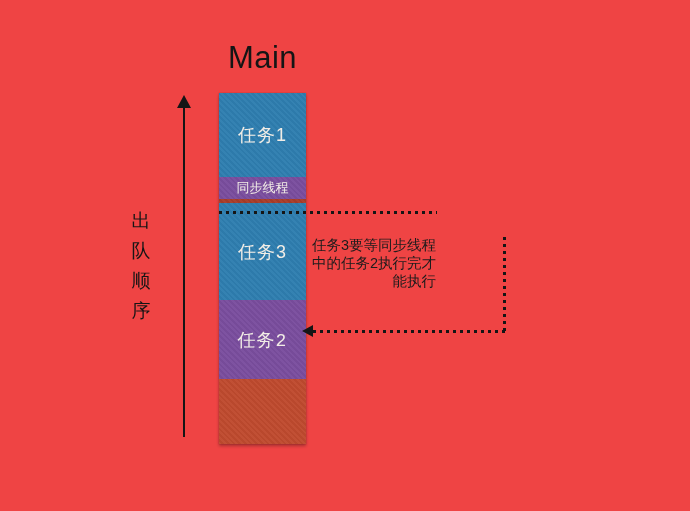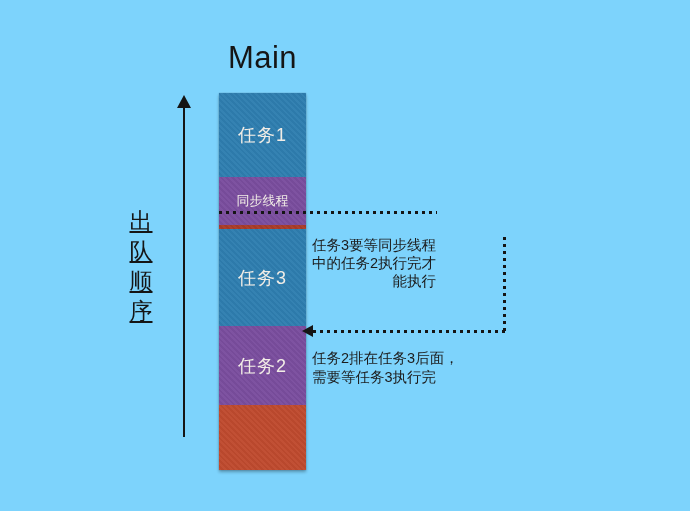"Main" .canvas { background: #7dd3fc -> #ef4444 }
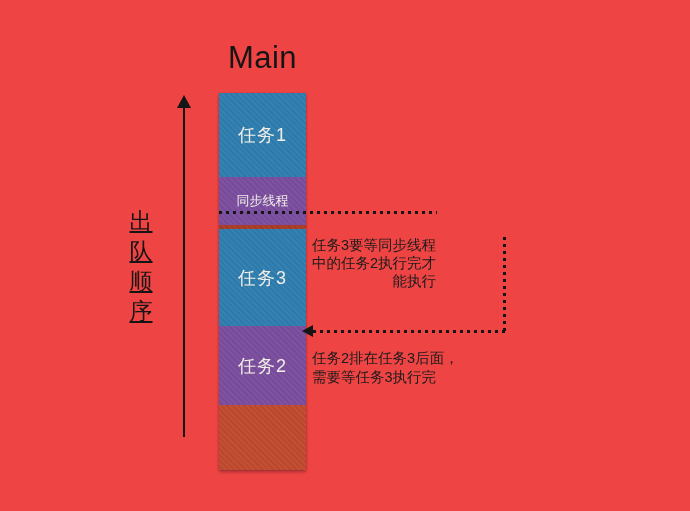"同步线程" .b-sync { height: 48px -> 22px }
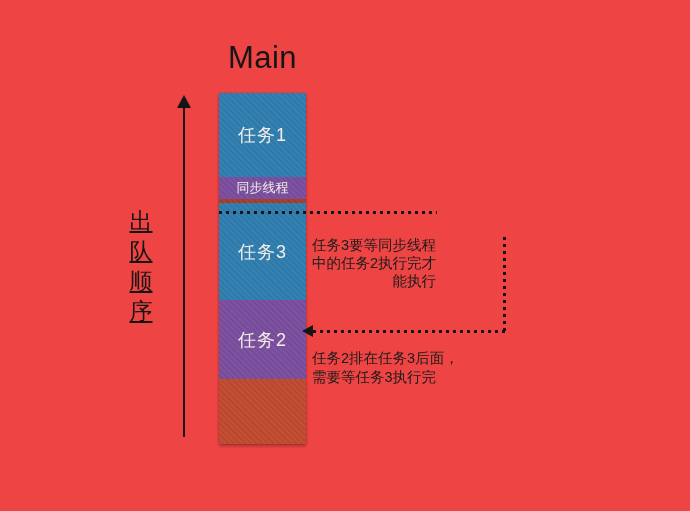"出队顺序" .axis-label { font-size: 23px -> 19px; text-decoration: underline -> none }
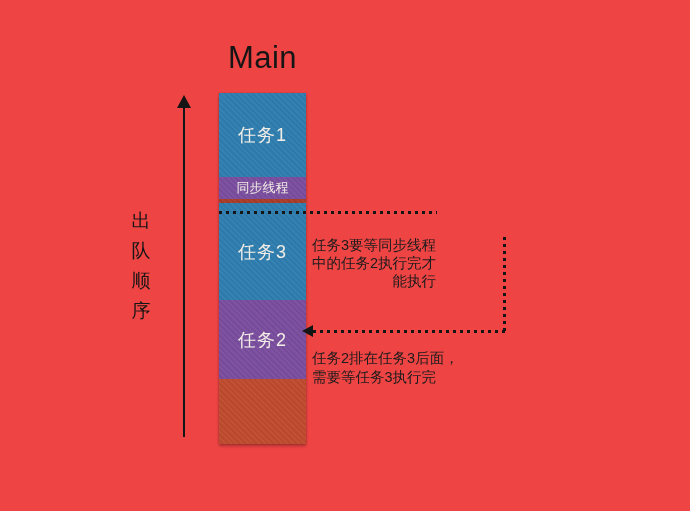"任务2" .b-task2 { font-family: none -> Liberation Mono, monospace }
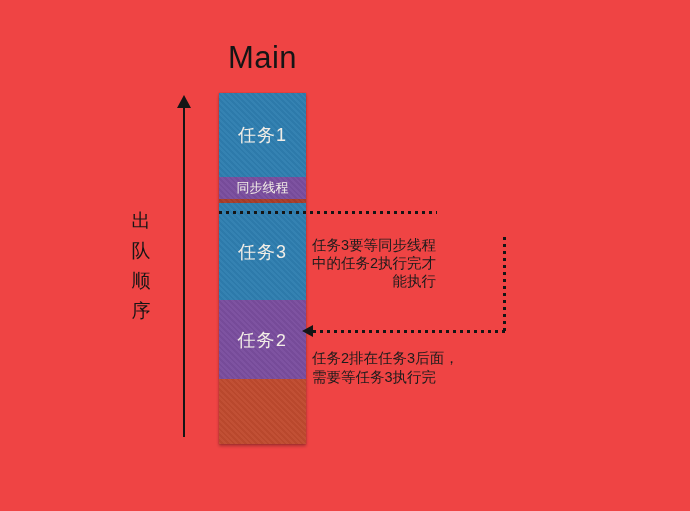"任务2排在任务3后面，" div.note { html: <div>任务2排在任务3后面， 需要等任务3执行完</div> -> none }
